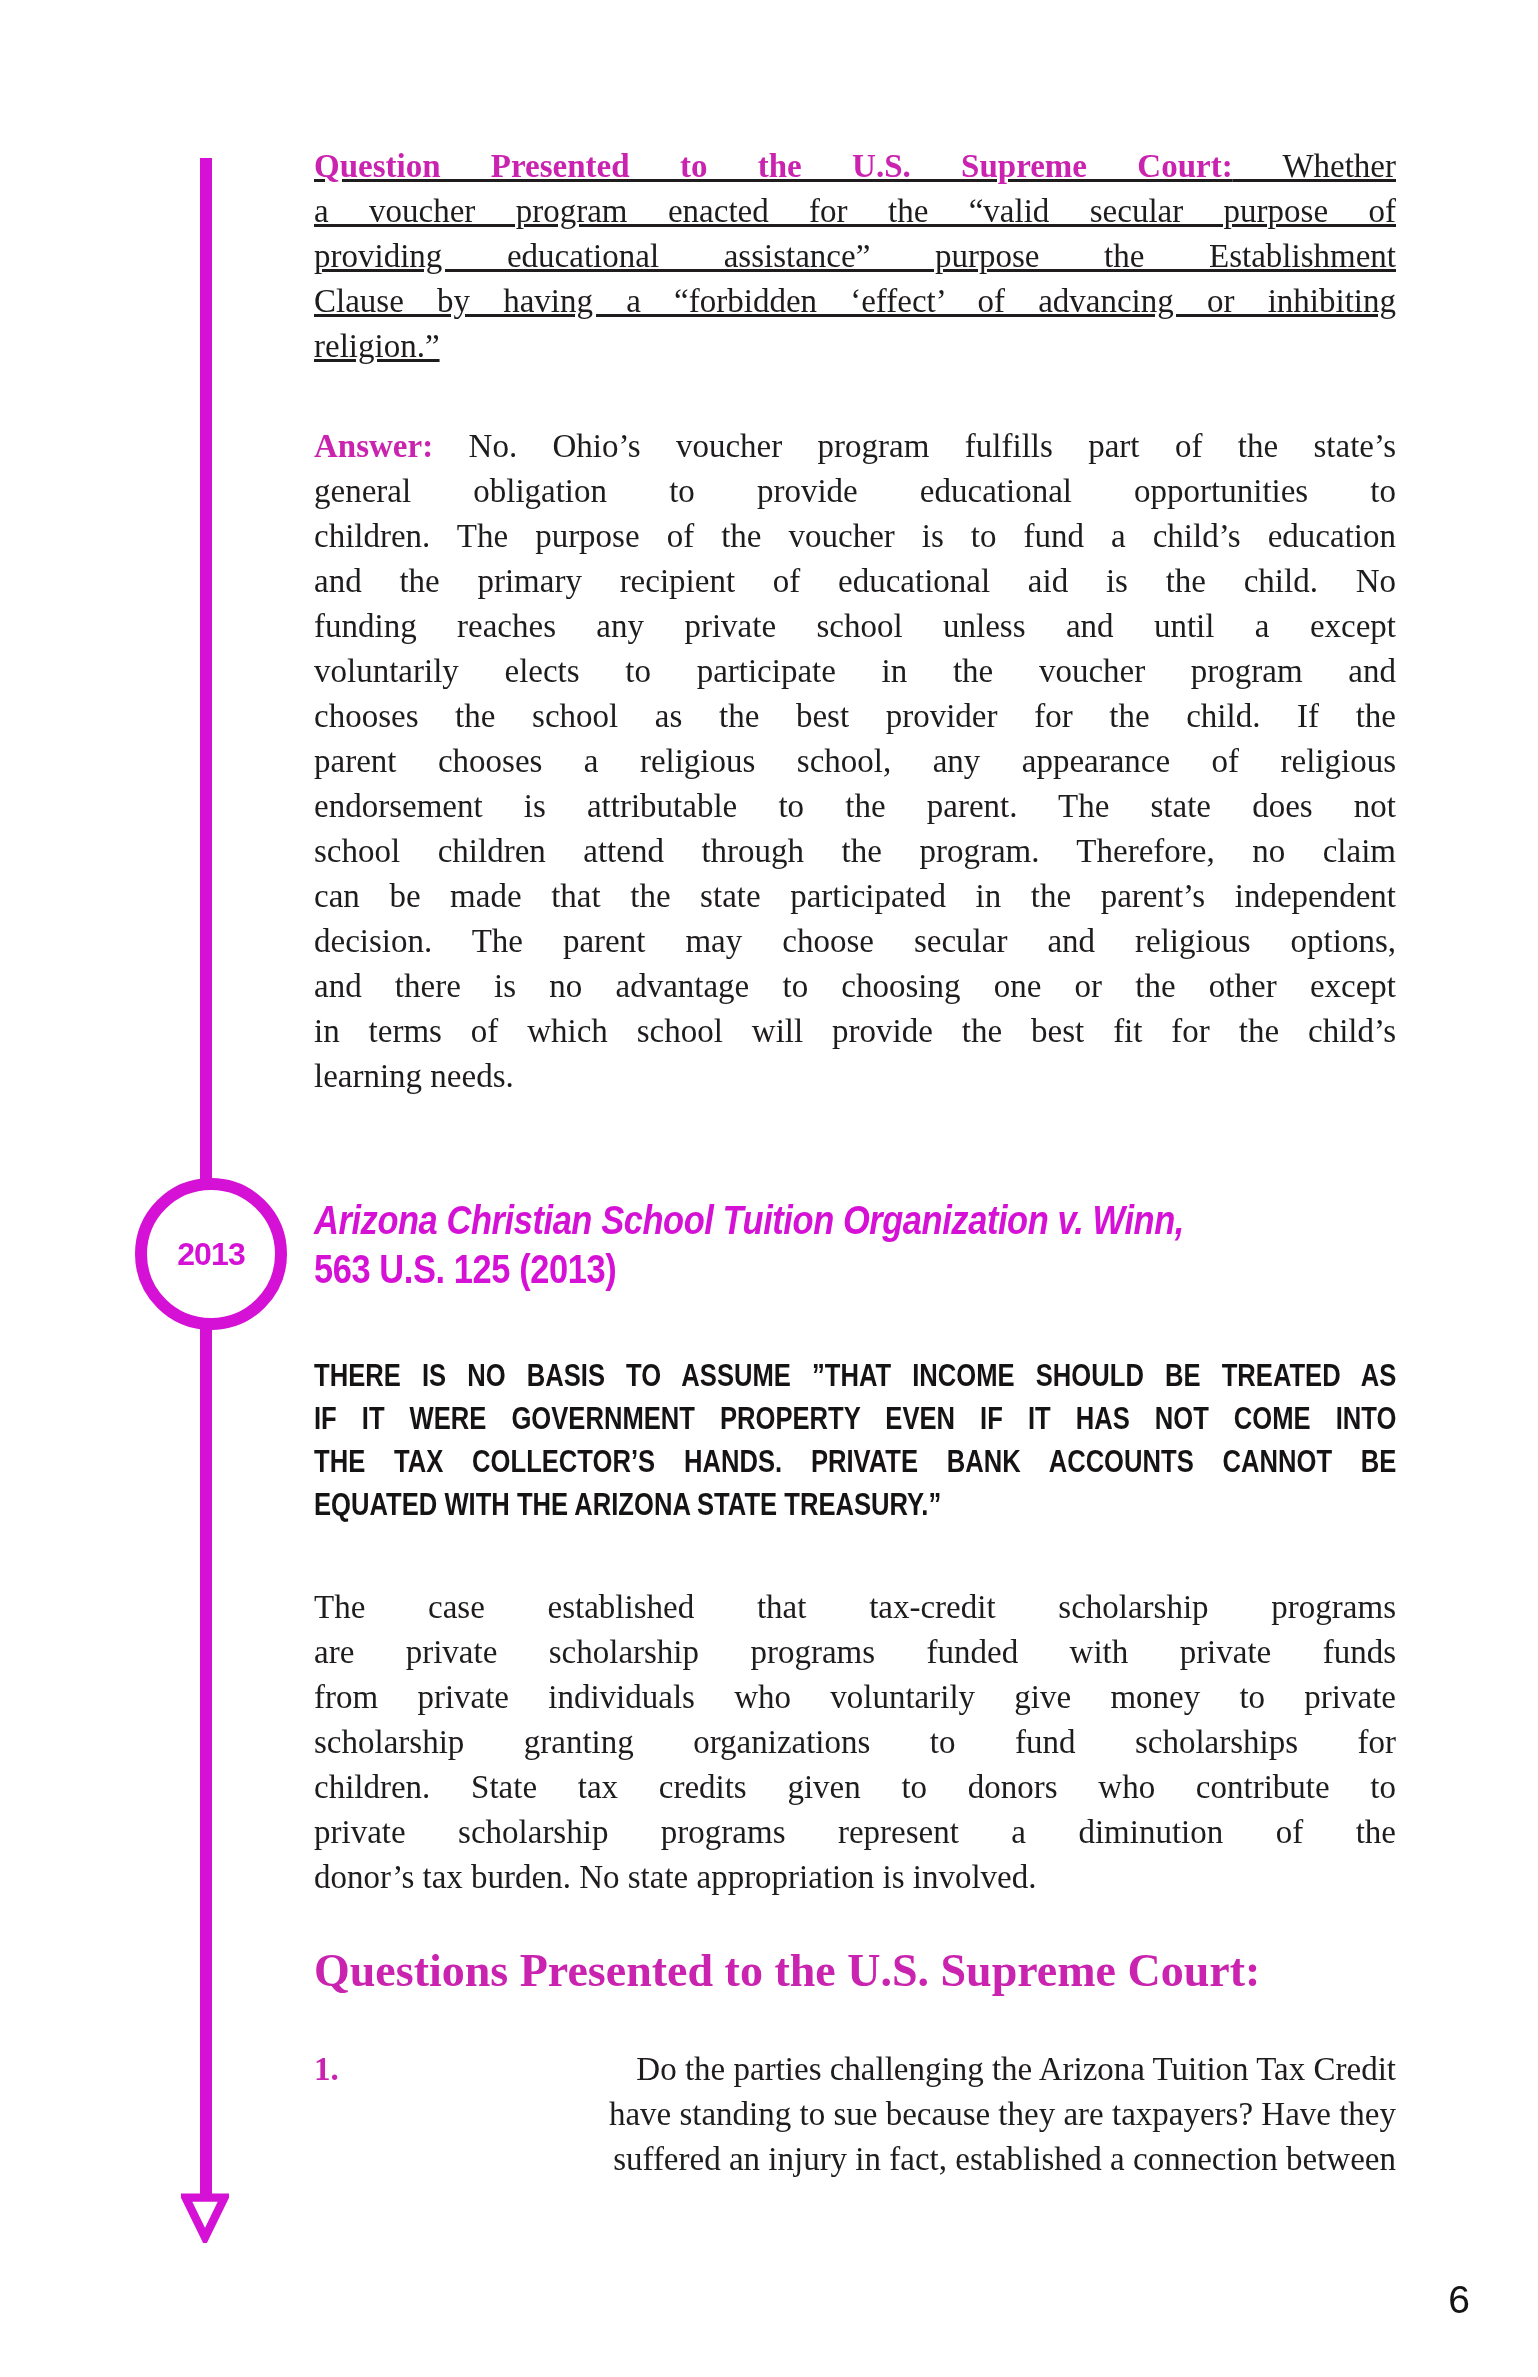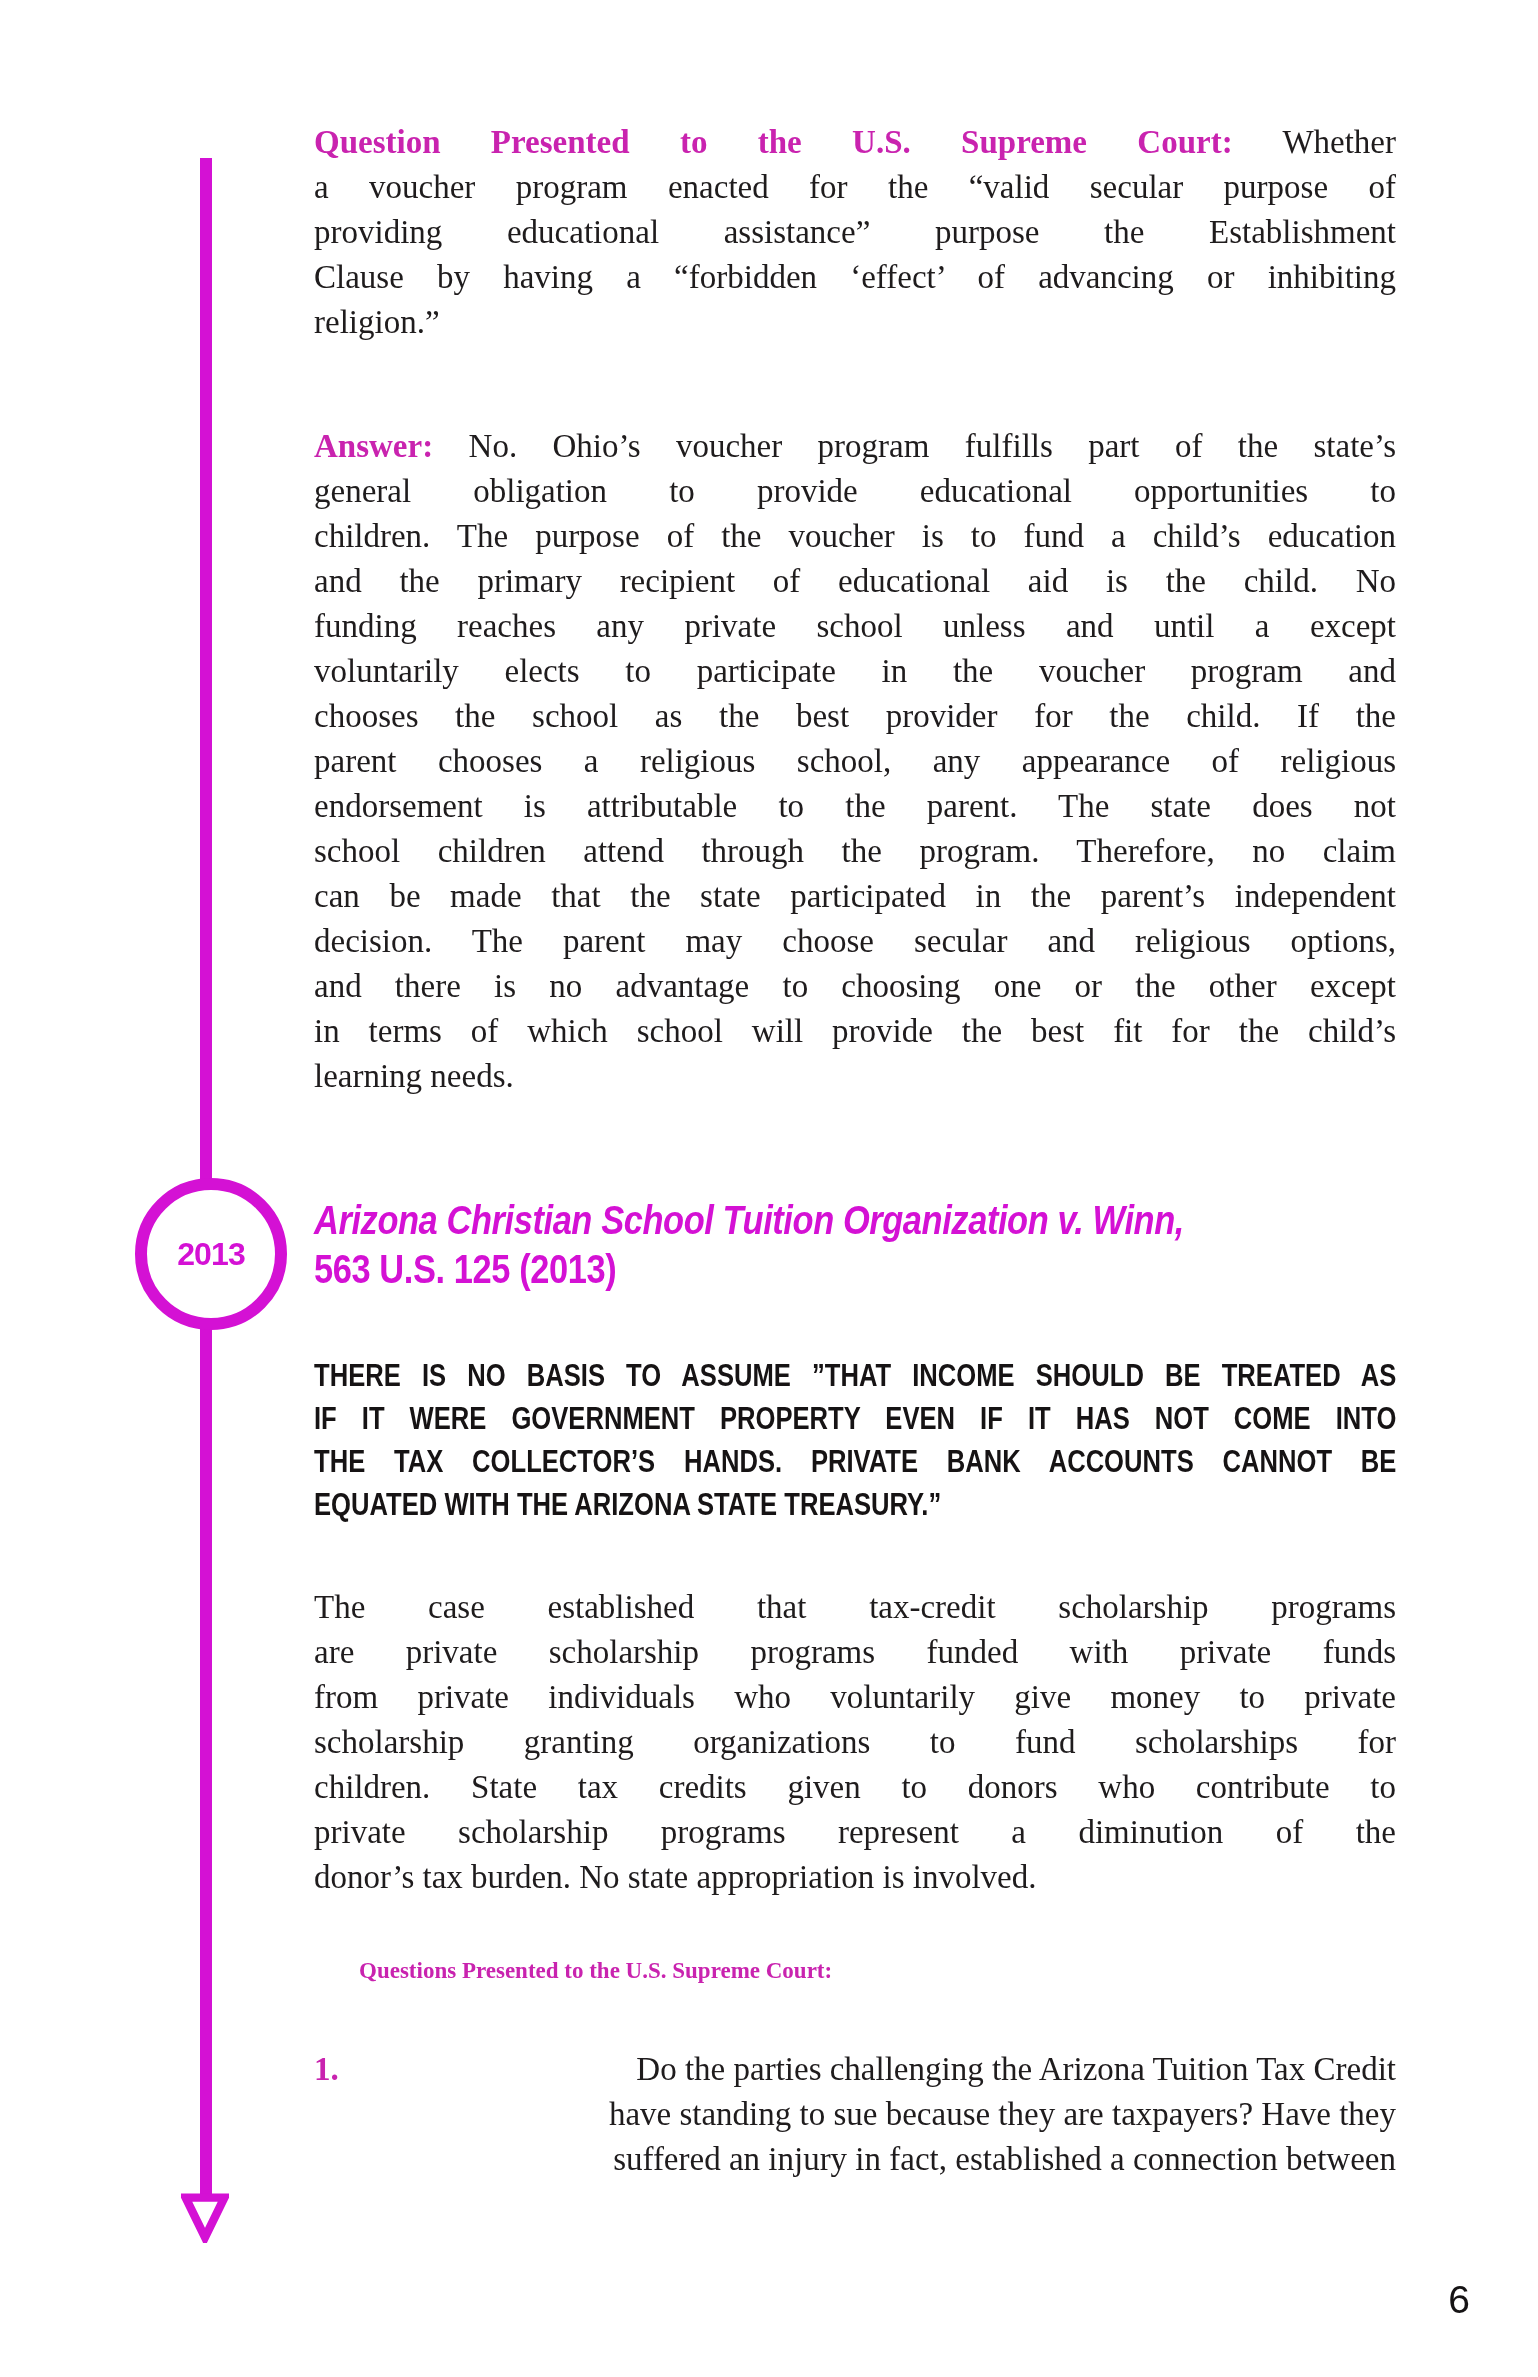"Question Presented to the U.S." .b-question { text-decoration: none -> underline; top: 120px -> 144px }
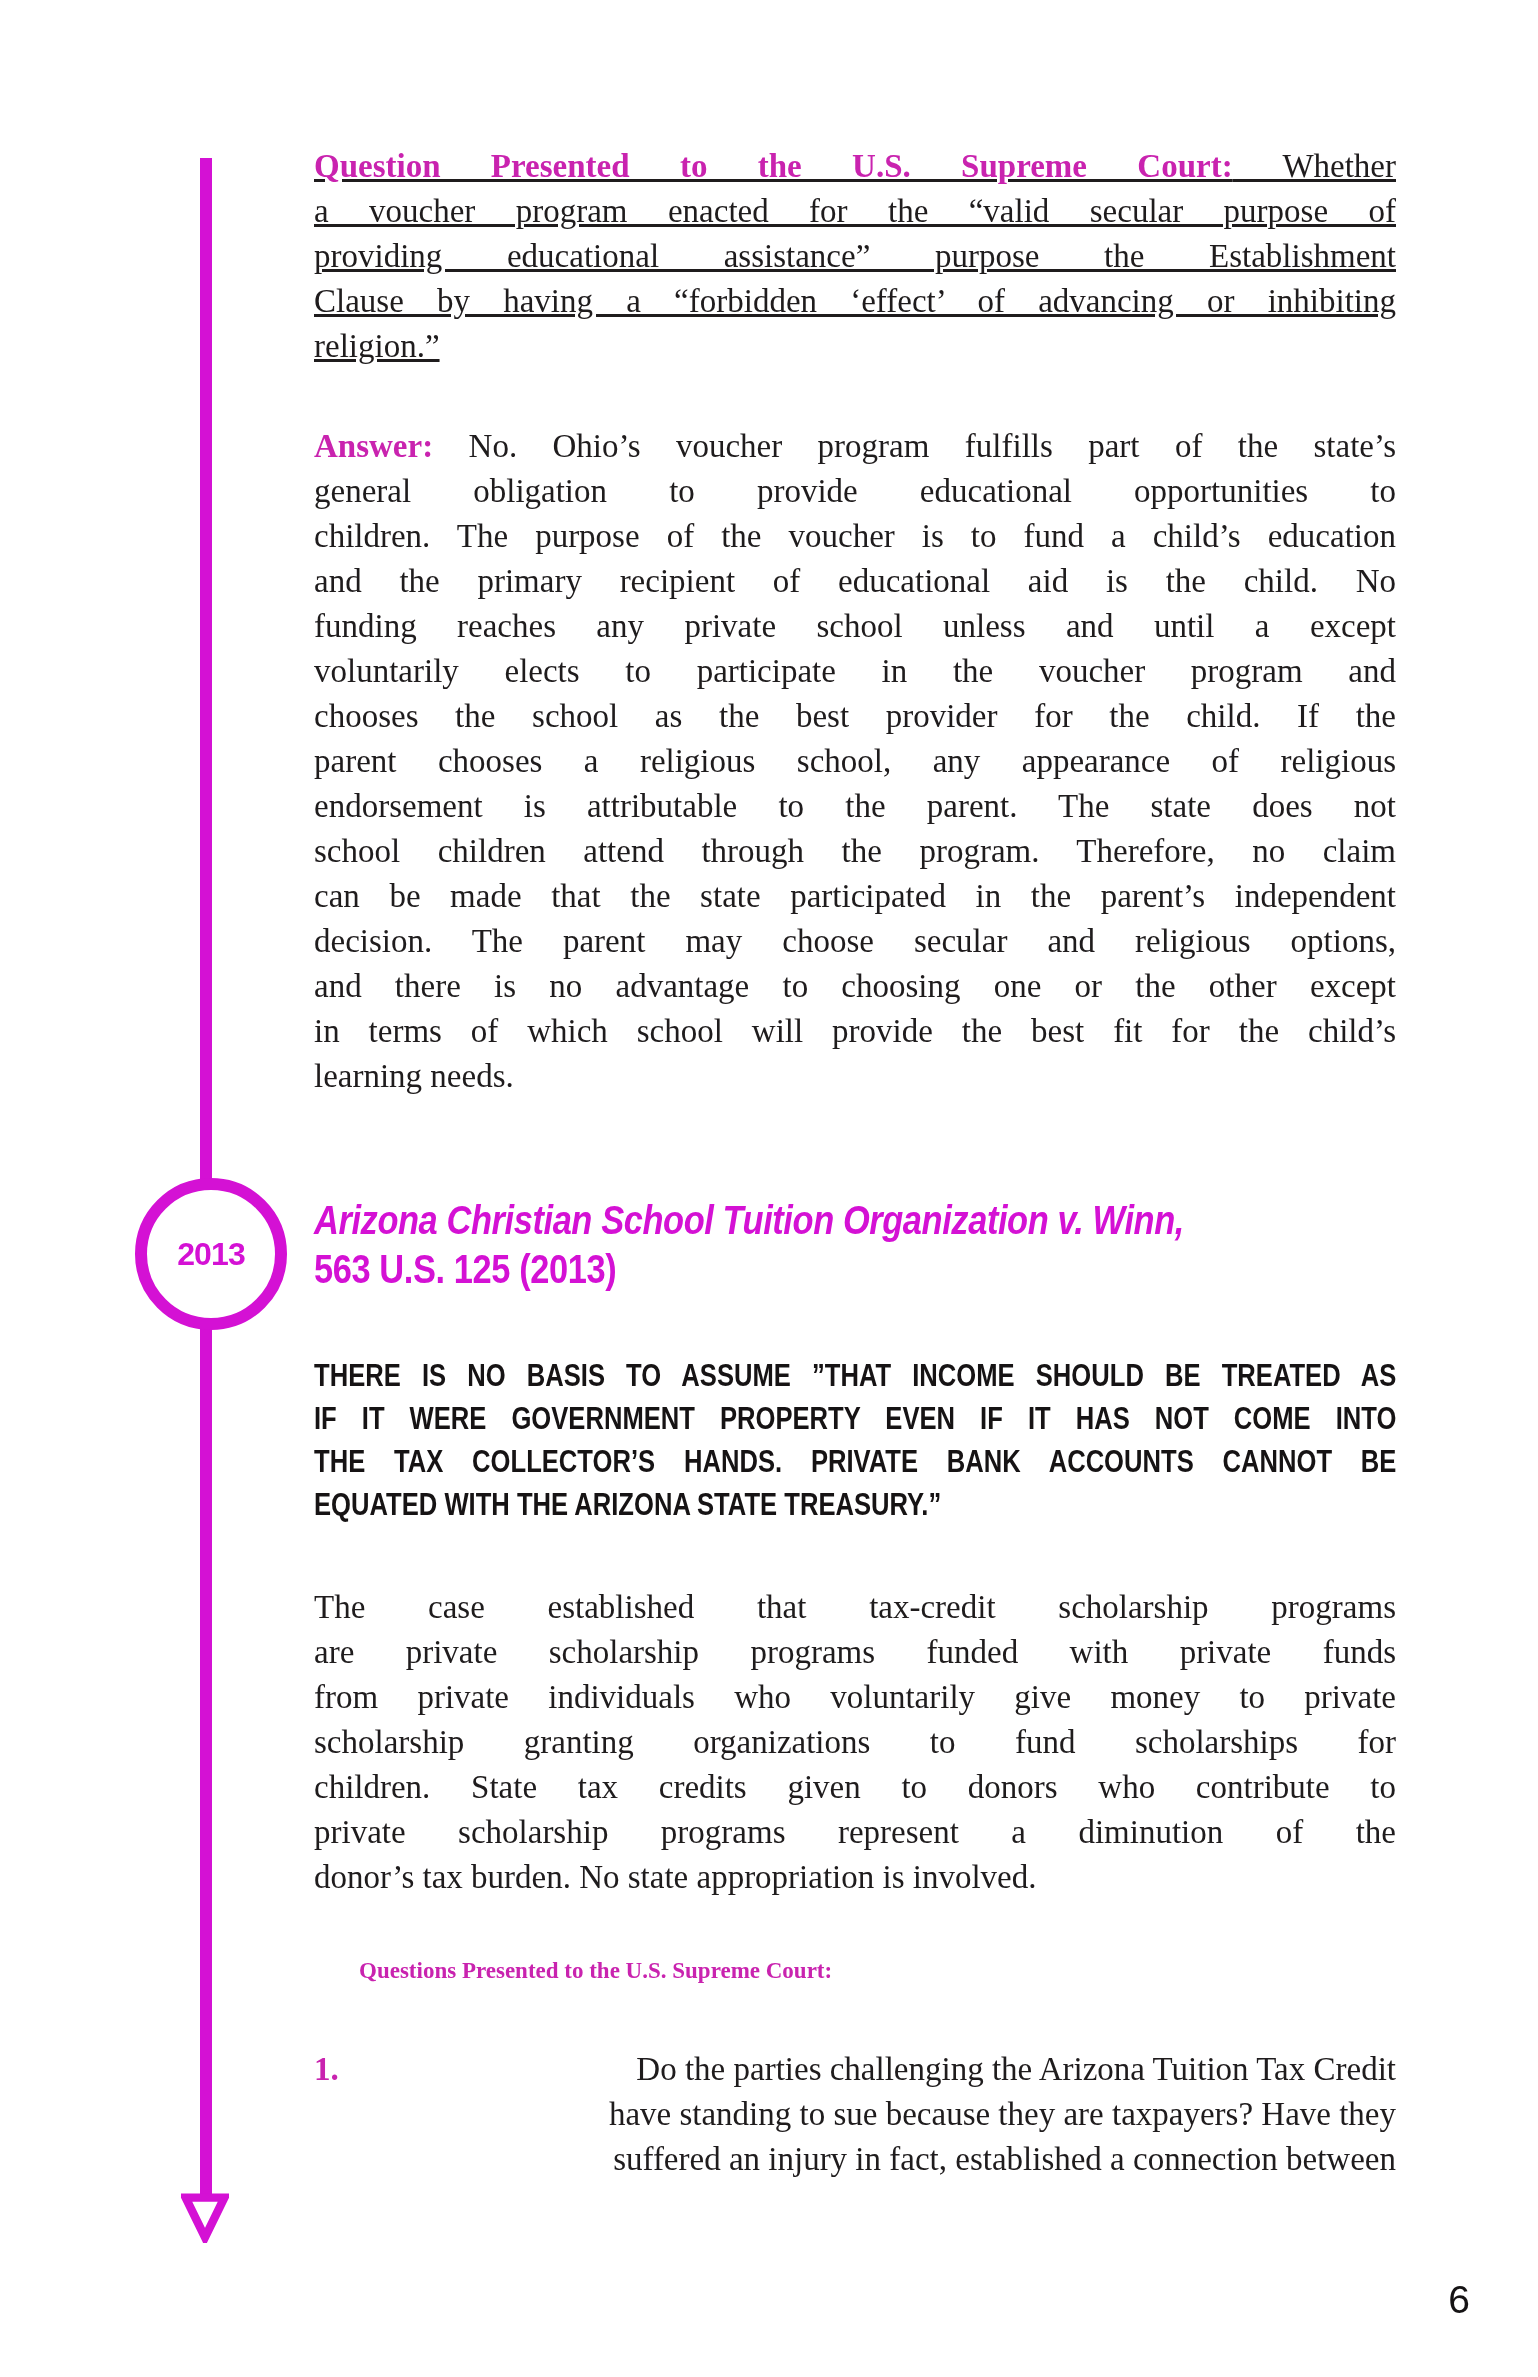"Questions Presented to the U.S." .b-qheading { font-size: 23px -> 46px; margin-left: 45px -> none }
